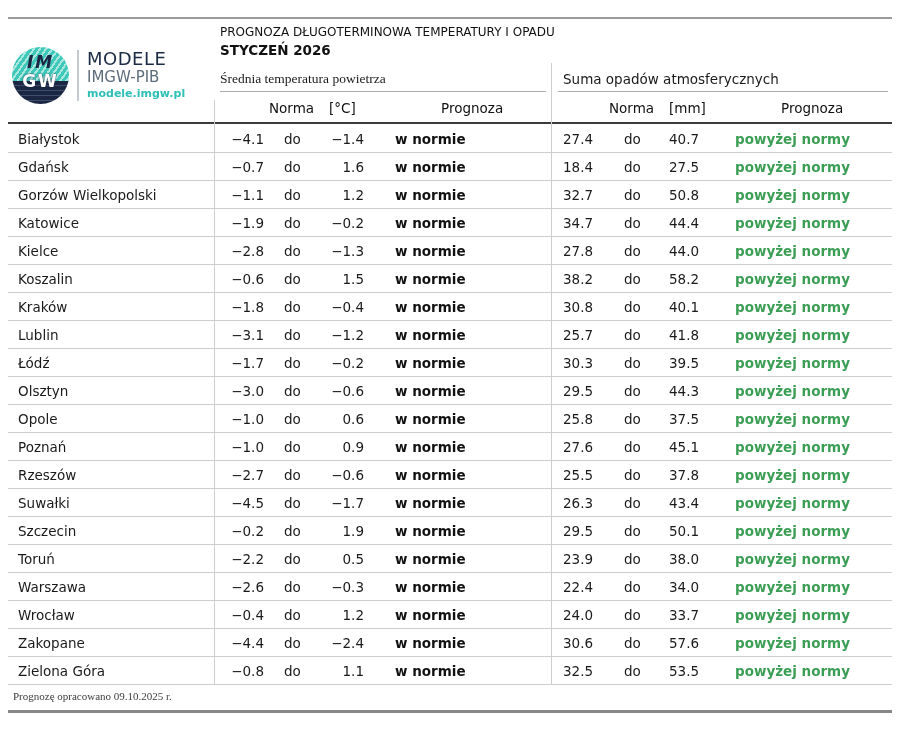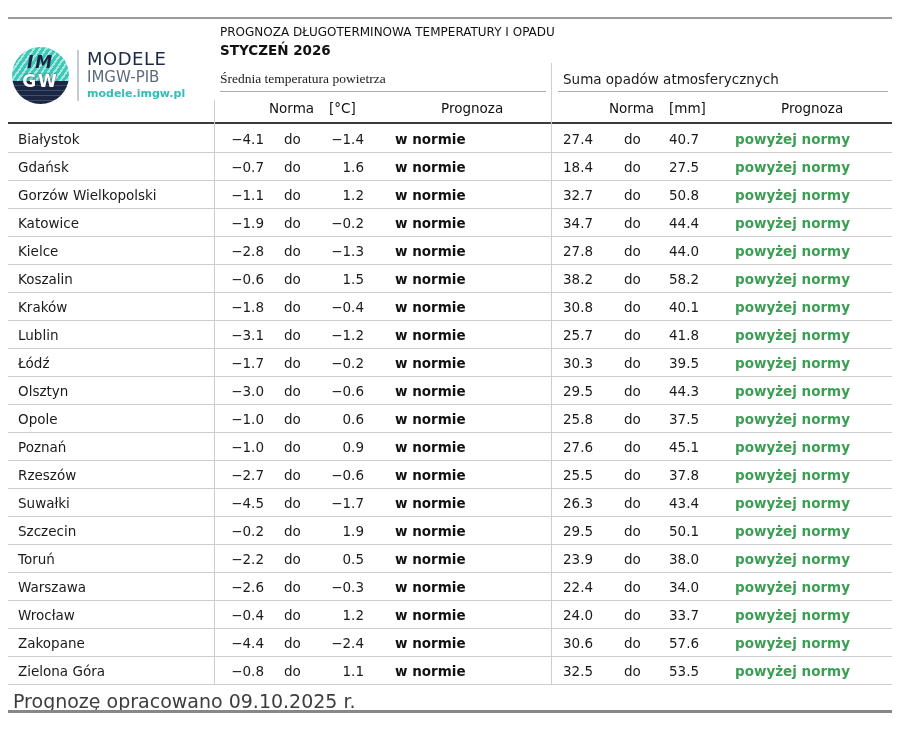"Prognozę opracowano 09.10.2025 r." #footer-text { font-family: none -> Liberation Serif, serif; font-size: 19px -> 11px }
